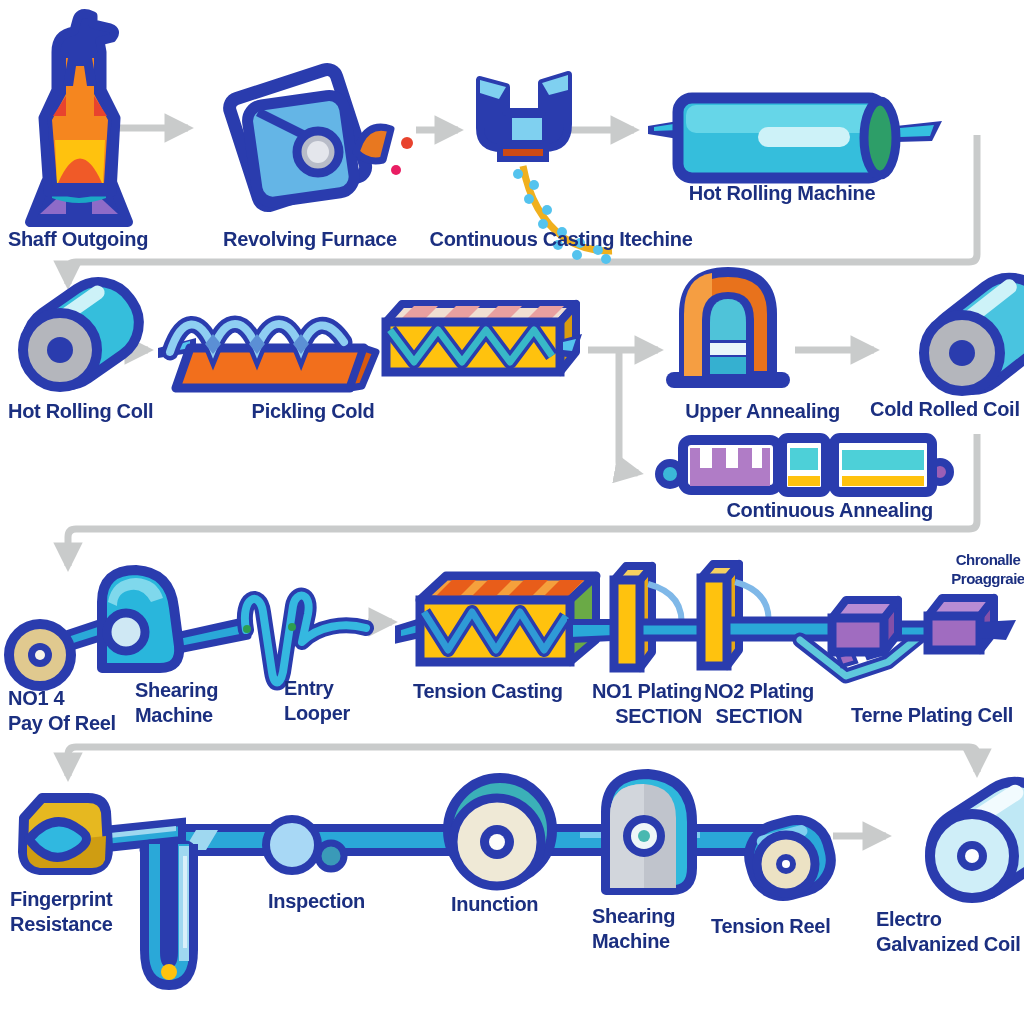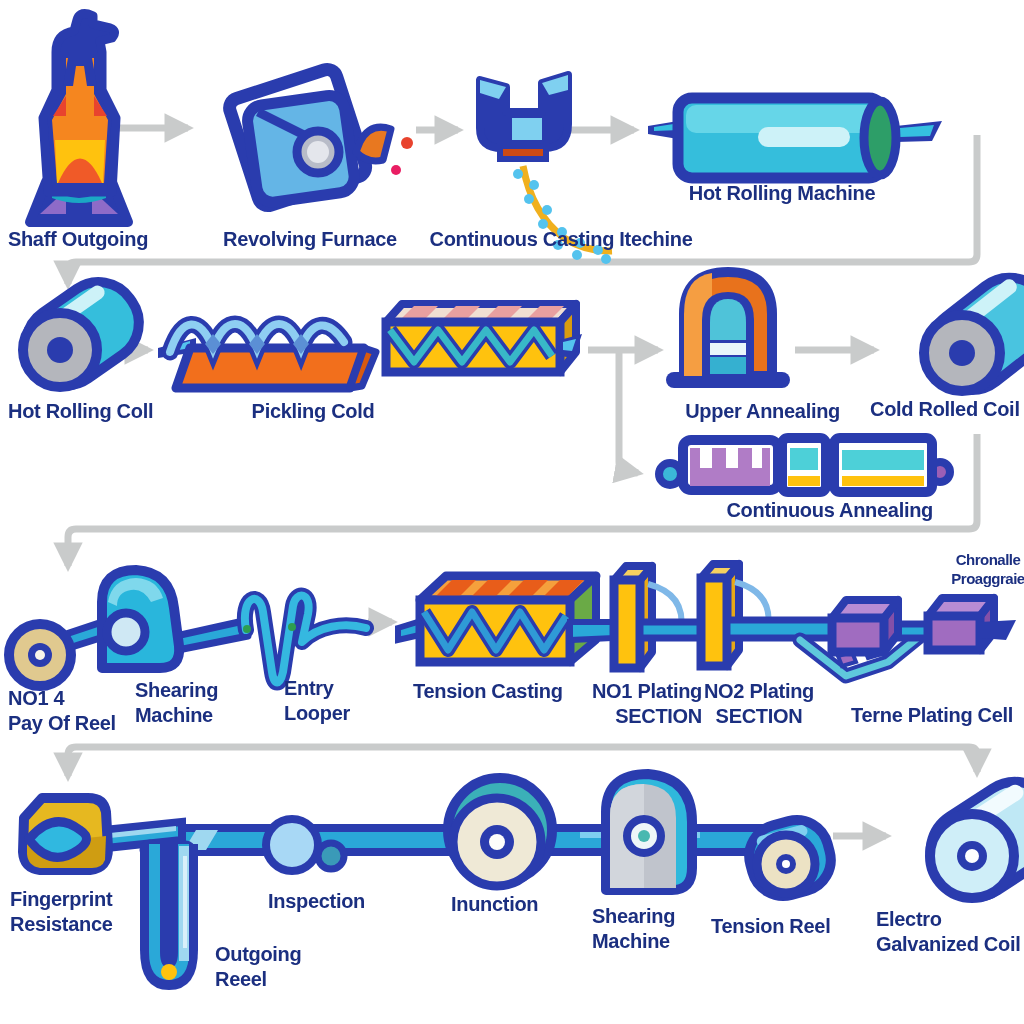"Outgoing" div.lbl { html: <div>Outgoing Reeel</div> -> none }
